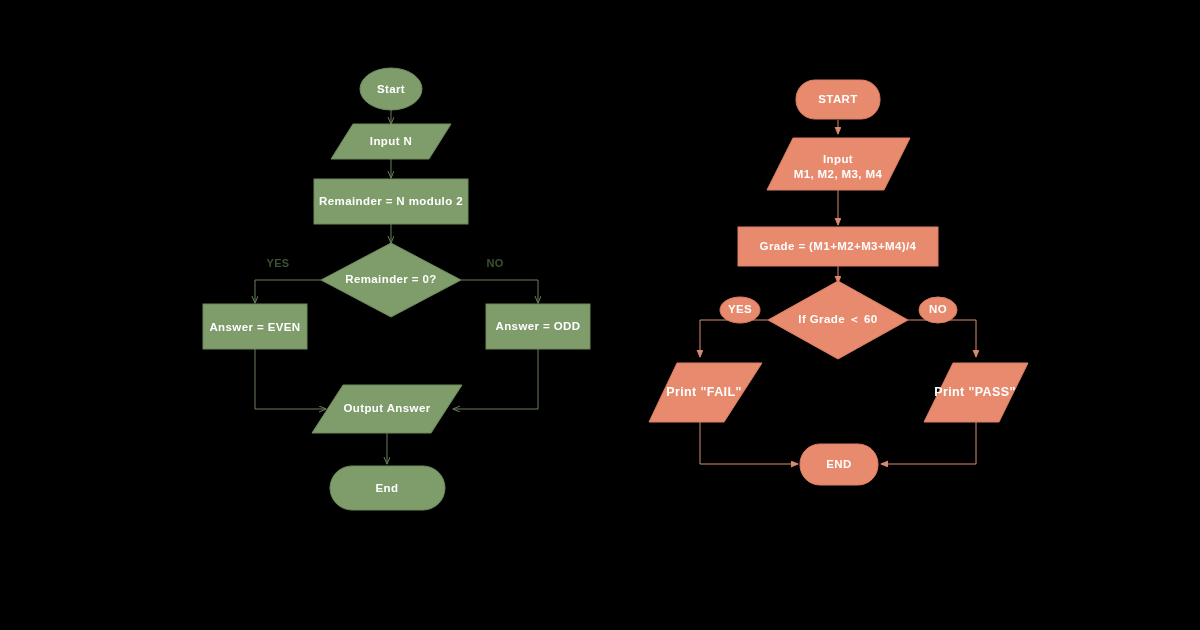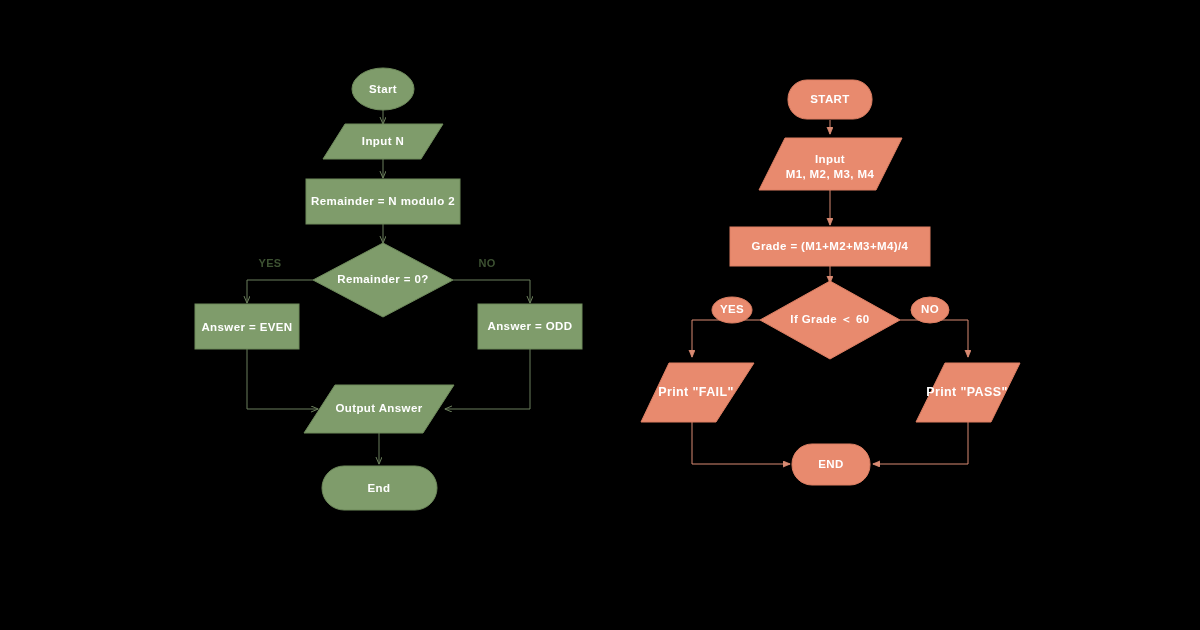"Start" #canvas-root { left: 4px -> 12px }
